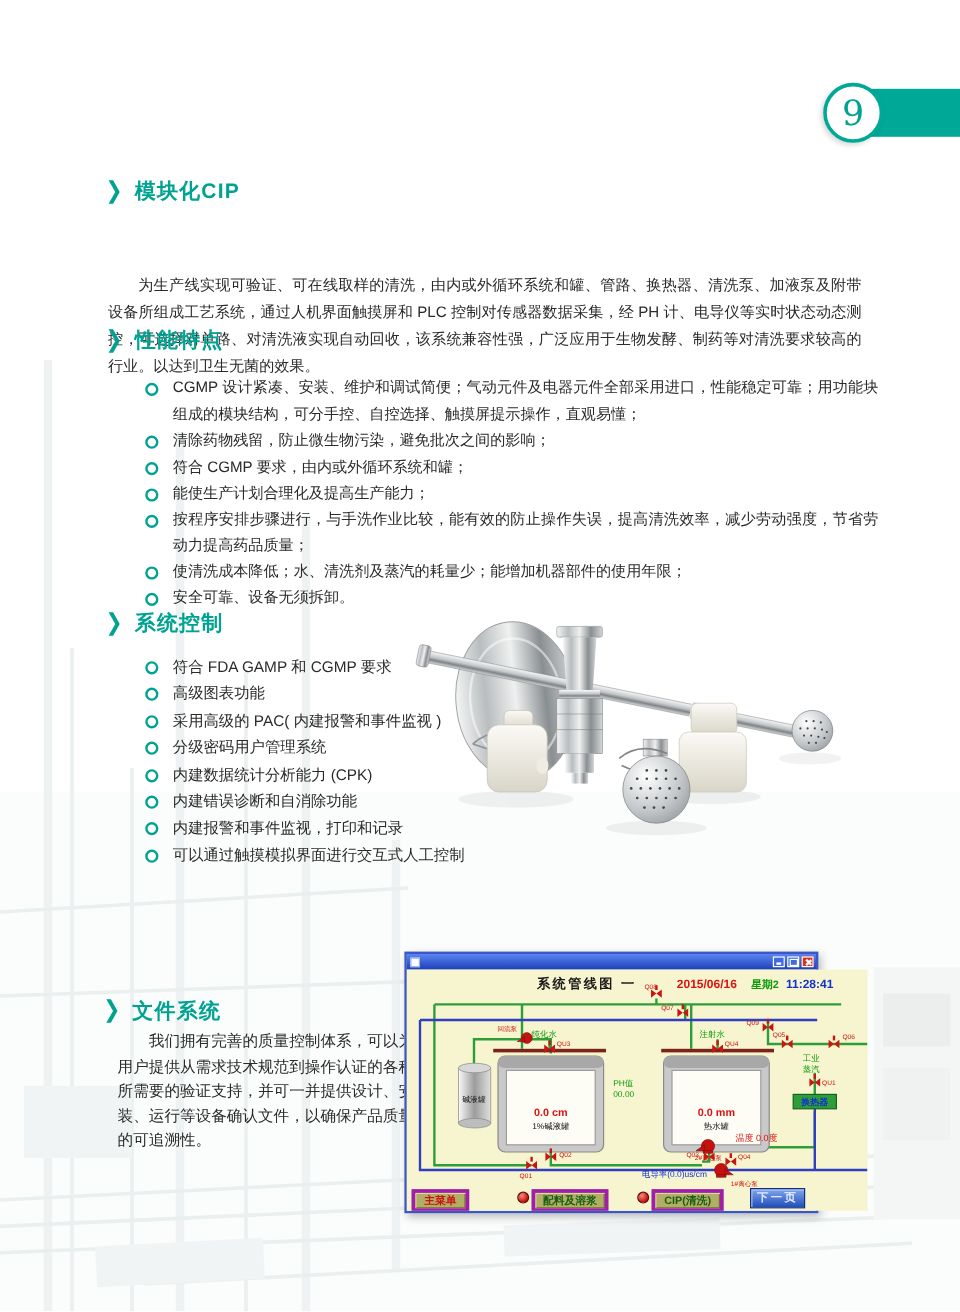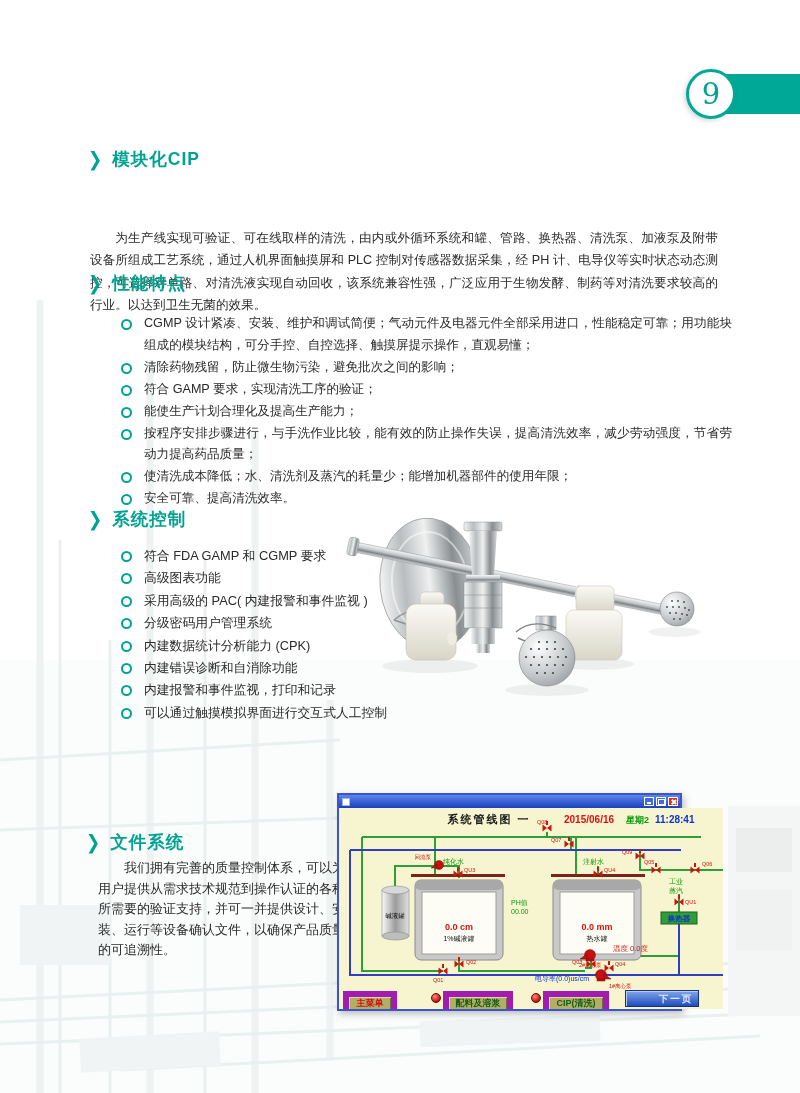"符合 GAMP 要求，实现清洗工序的验证；" span { text: GAMP 要求，实现清洗工序的验证 -> CGMP 要求，由内或外循环系统和罐 }
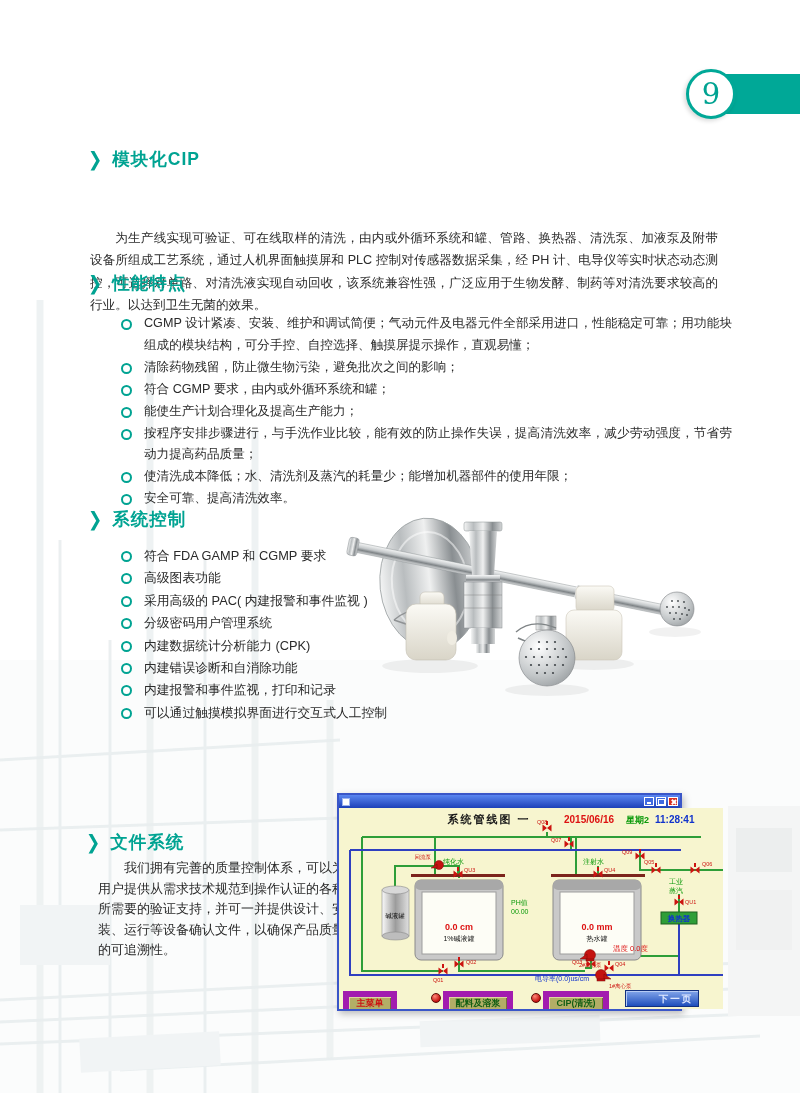"安全可靠、提高清洗效率。" span { text: 提高清洗效率 -> 设备无须拆卸 }
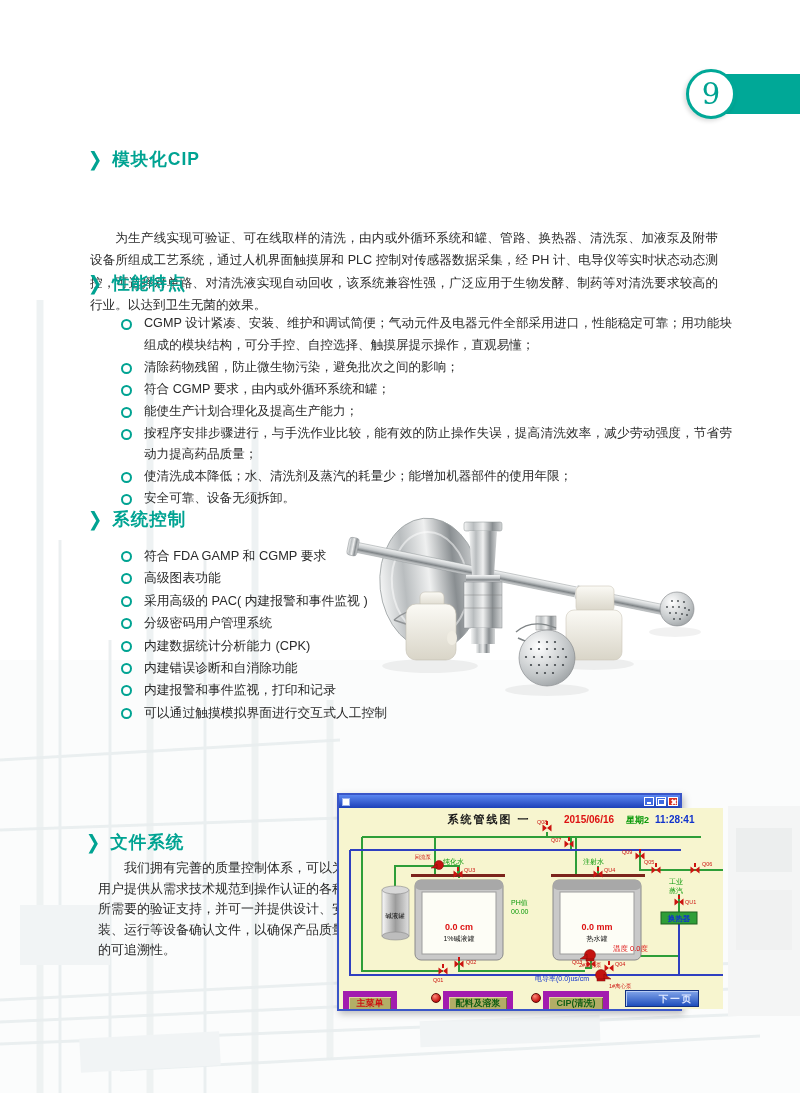"主菜单" .hmi-btn { border: 6px solid #a21caf -> 3px solid #a21caf }
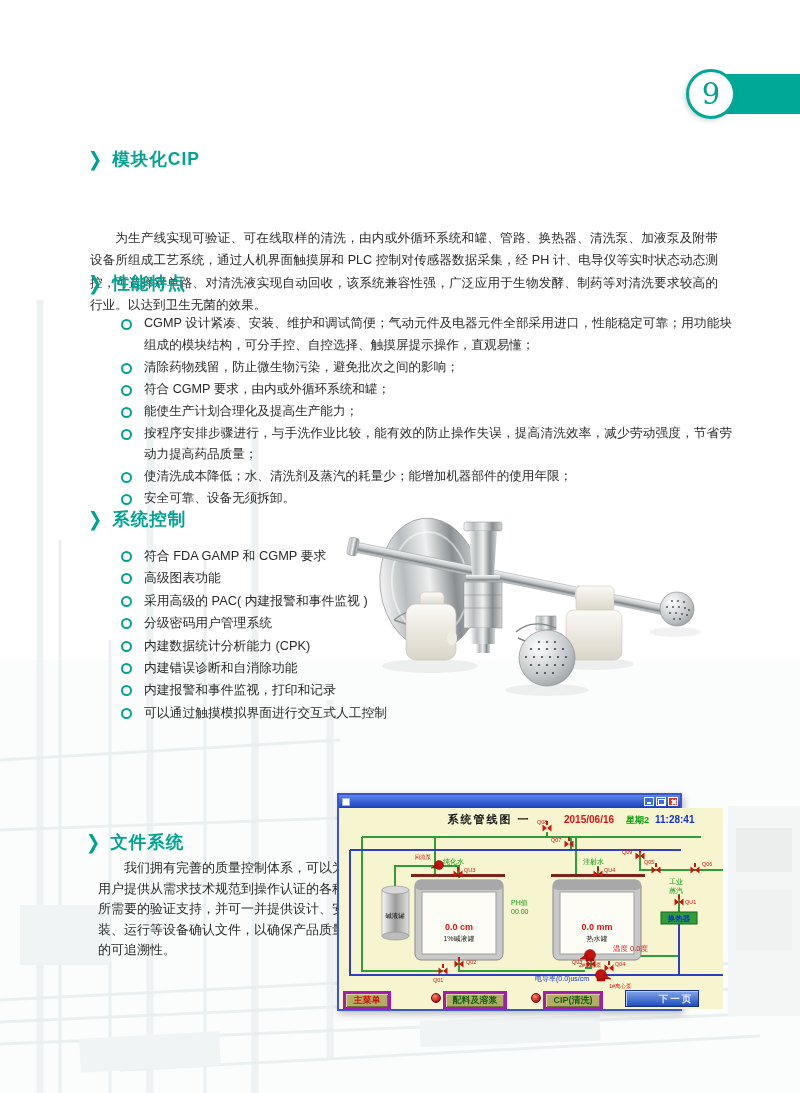"下一页" .hmi-next { padding-left: 28px -> none }
